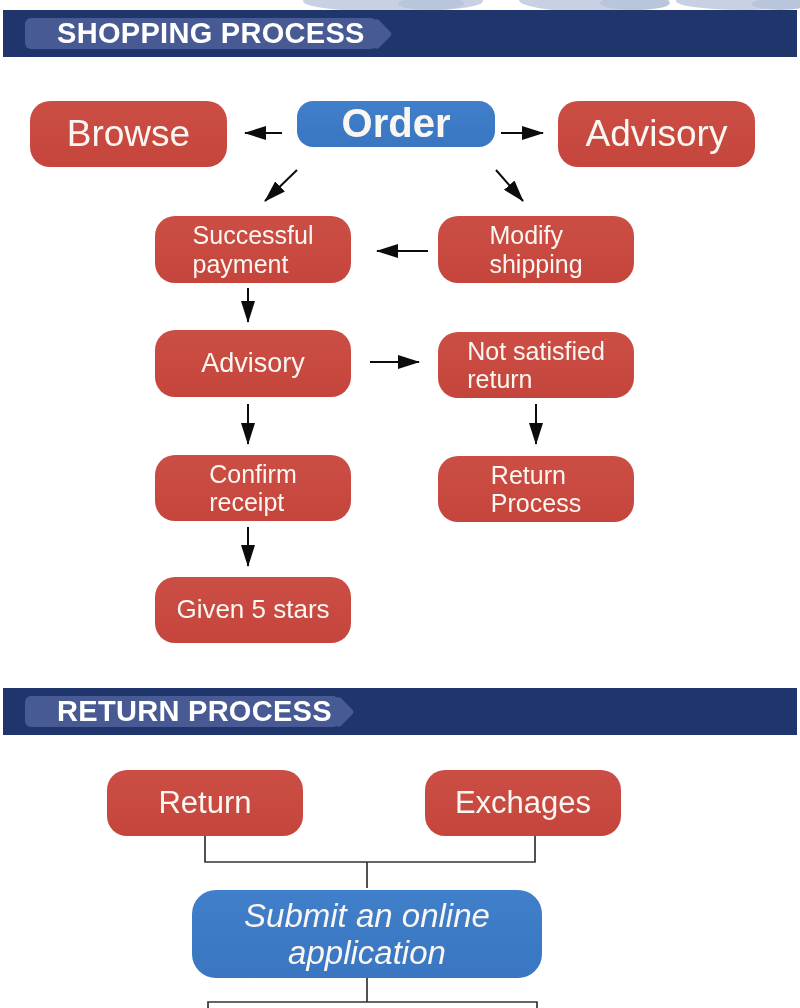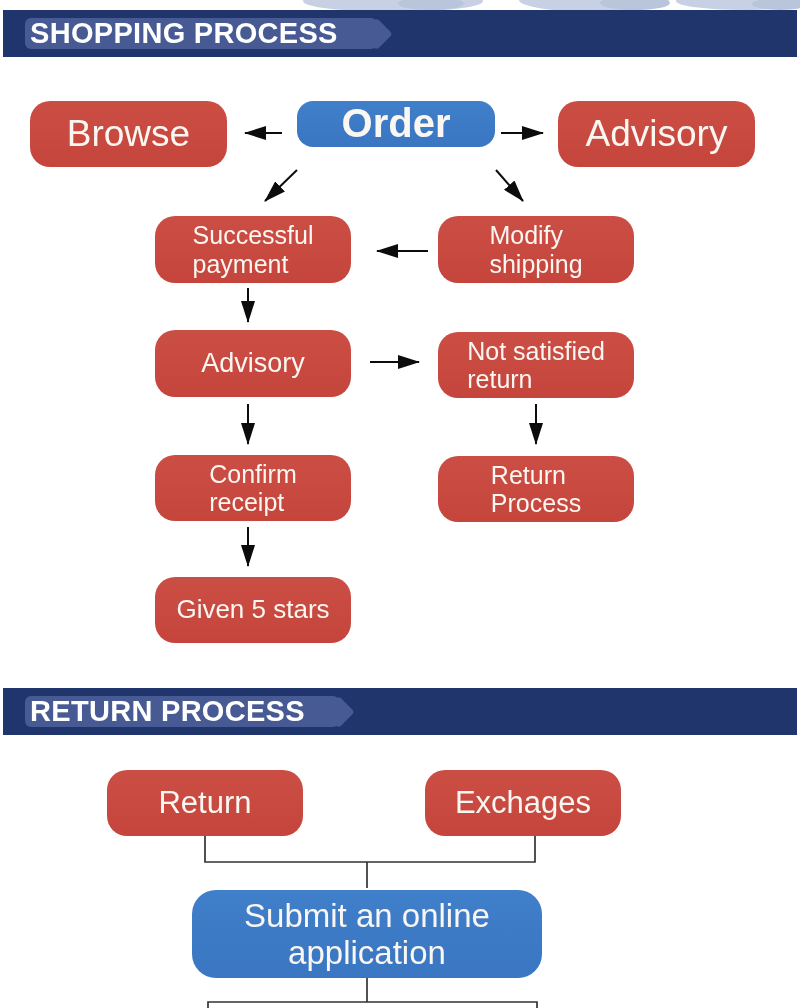"SHOPPING PROCESS" .banner { padding-left: 5px -> 32px }
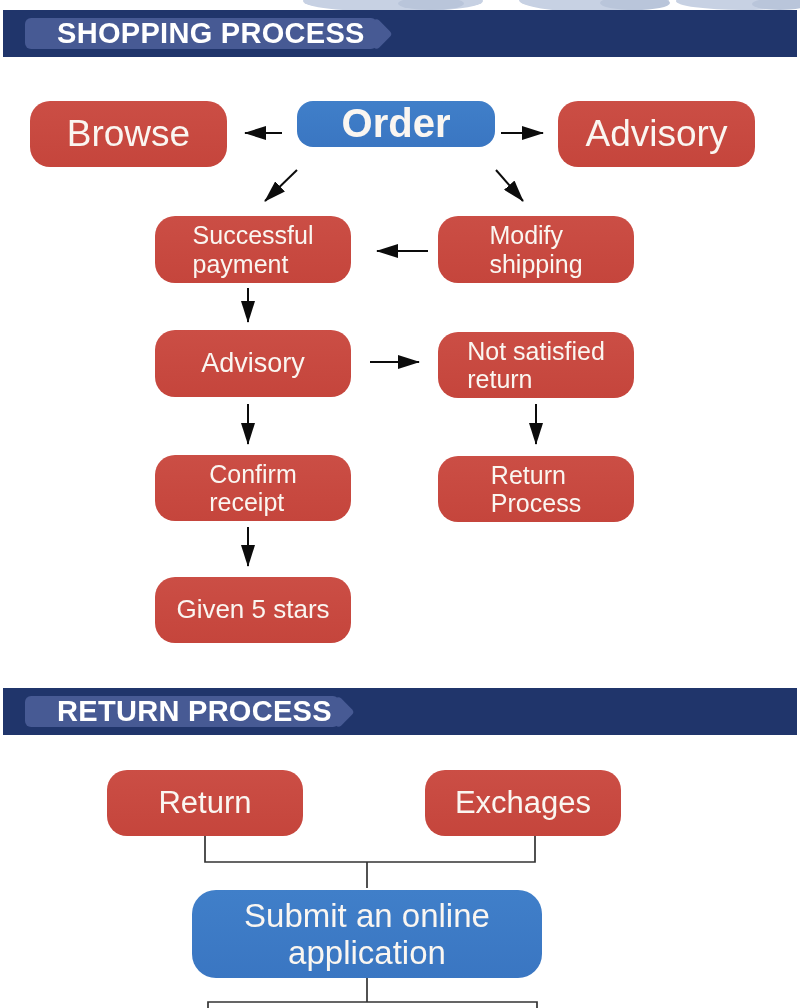"Submit an online" div.node { font-style: none -> italic }
